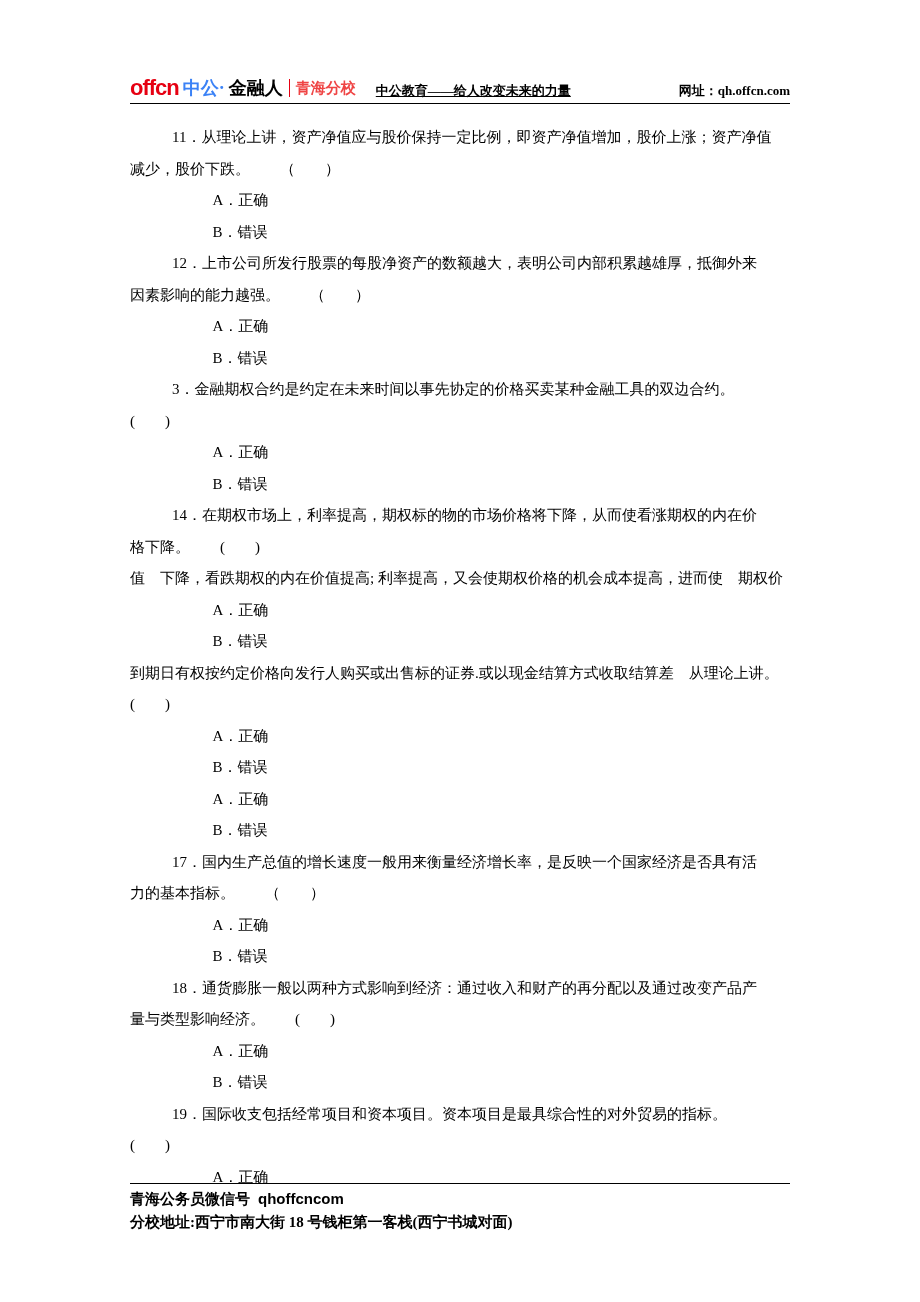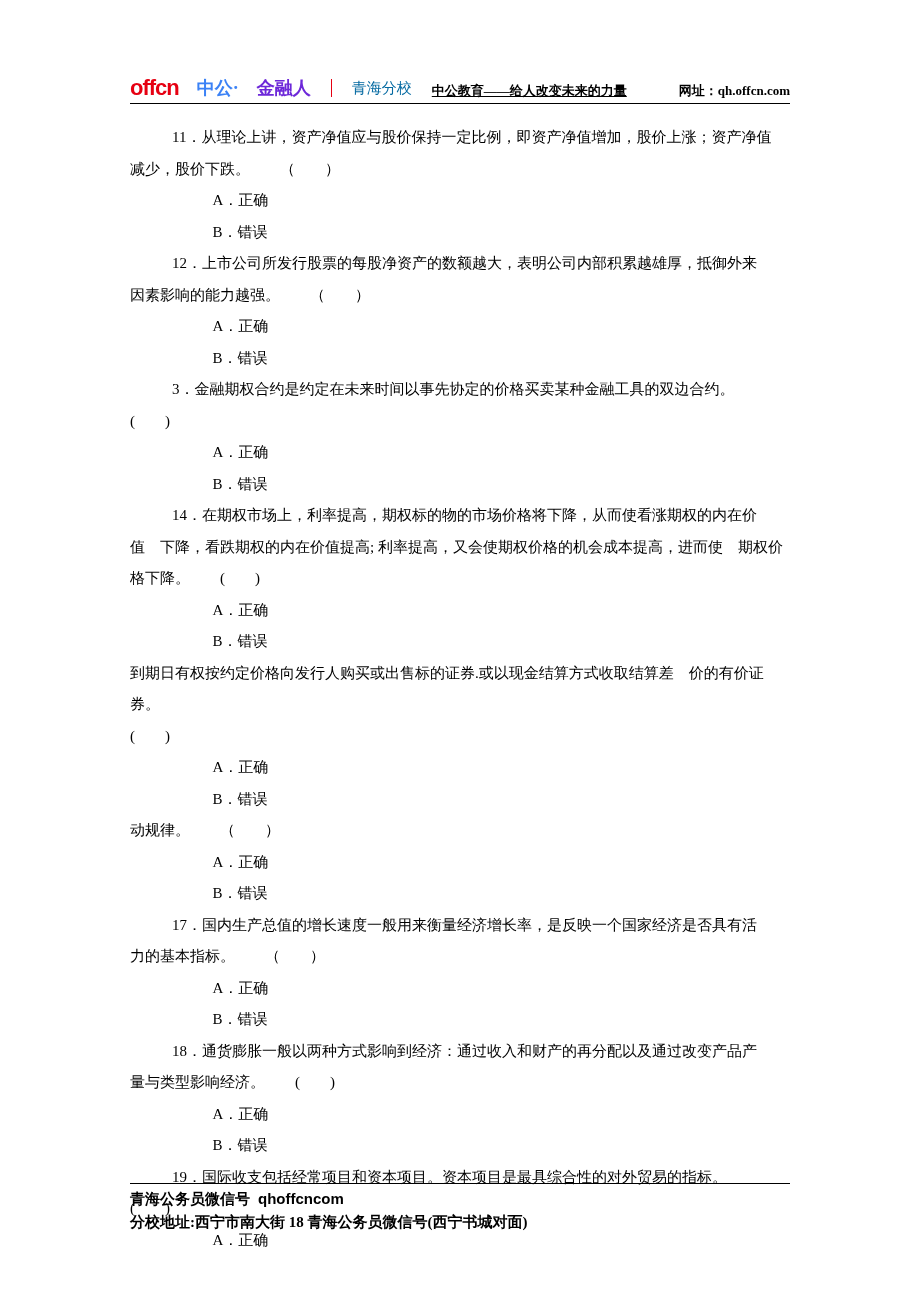"offcn" .logo-block { gap: 16px -> 2px }
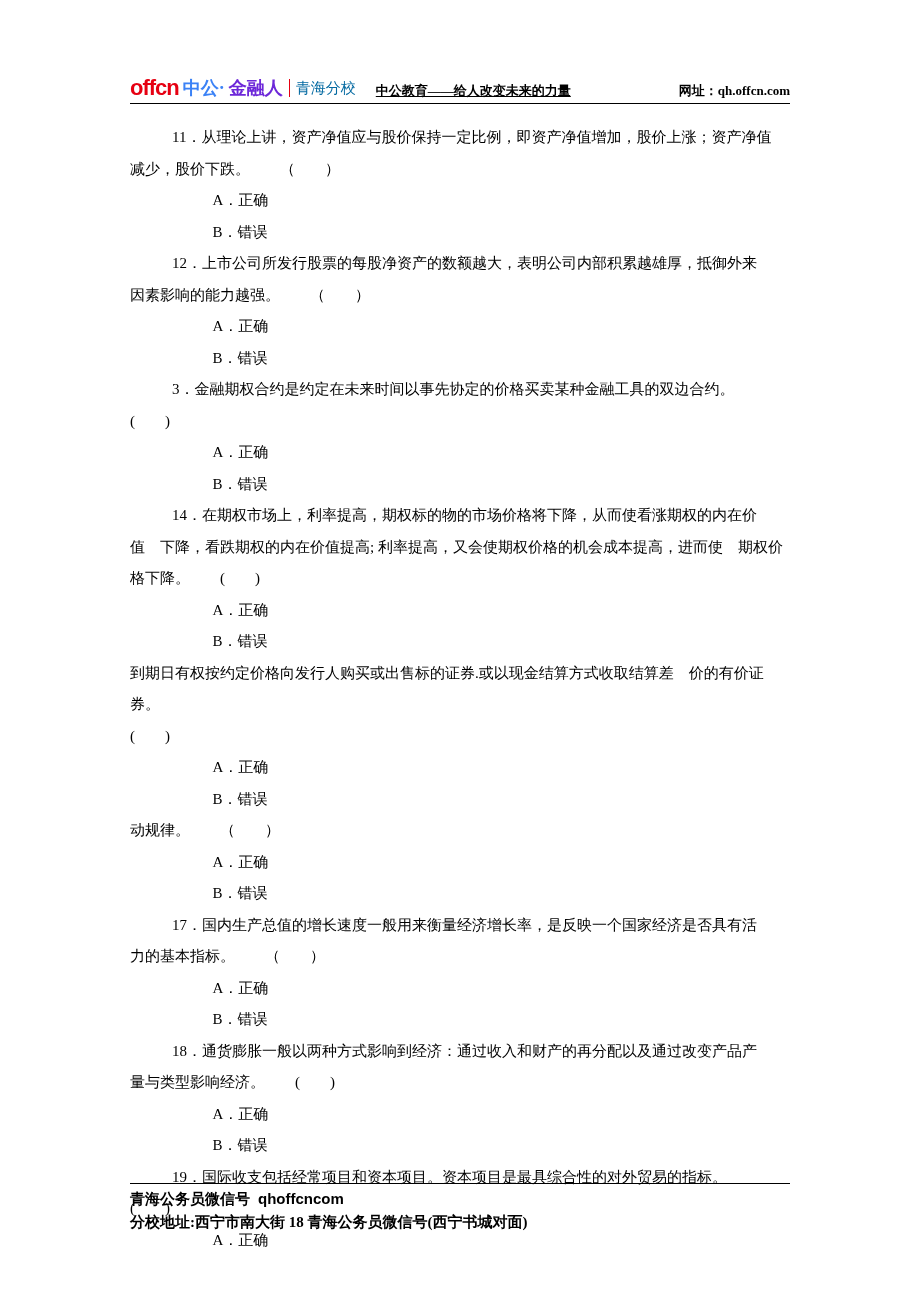"金融人" .jinrongren { color: #6d28d9 -> #000000 }
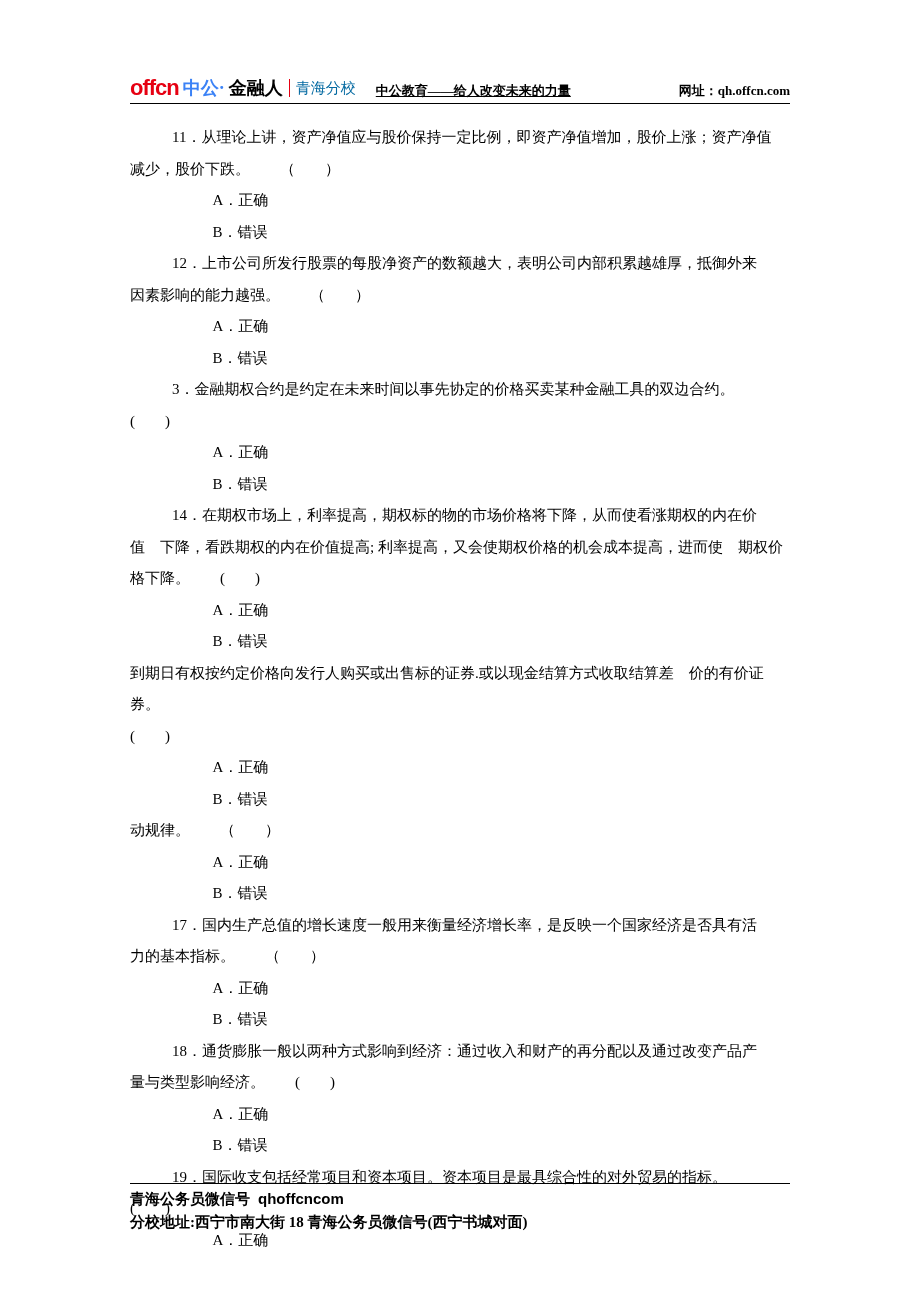"青海分校" .qinghai { color: #0369a1 -> #ef4444; font-weight: normal -> bold }
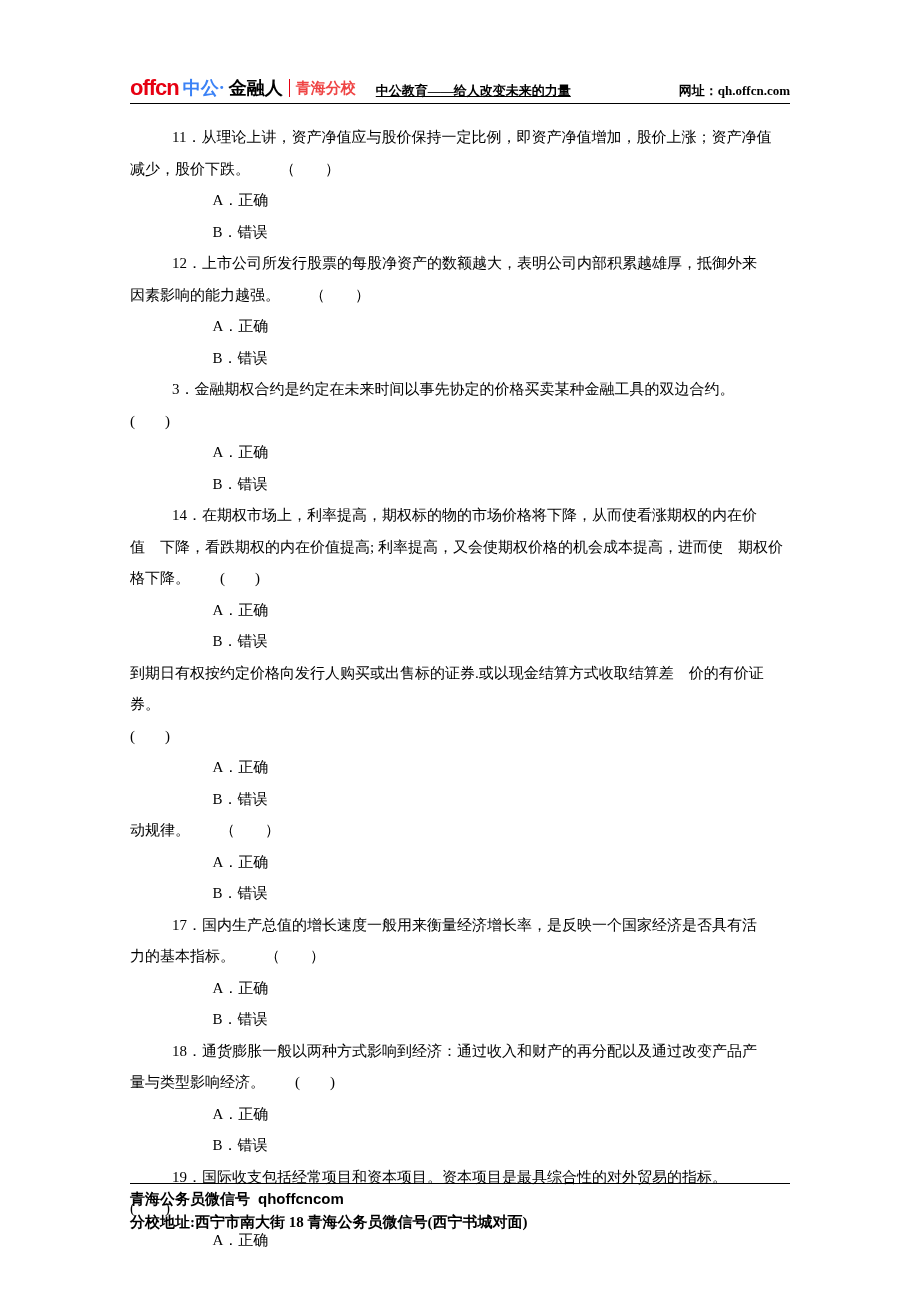"值 下降，看跌期权的内在价值提高;" div.paren { order: before "格下降。 ( )" -> after "格下降。 ( )" }
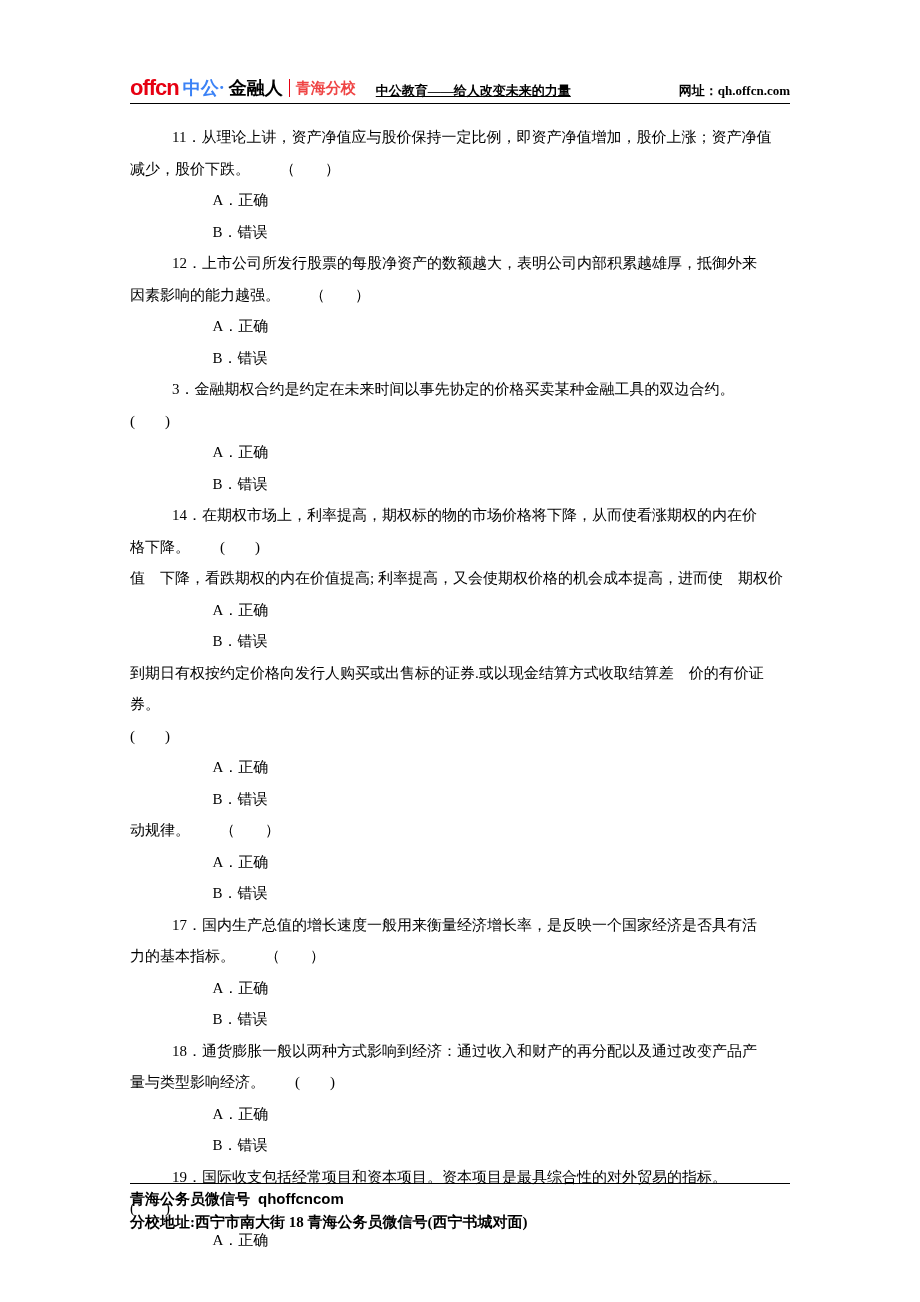"到期日有权按约定价格向发行人购买或出售标的证券.或以现金结算方式收取结算差" div.paren { text: 价的有价证券 -> 从理论上讲 }
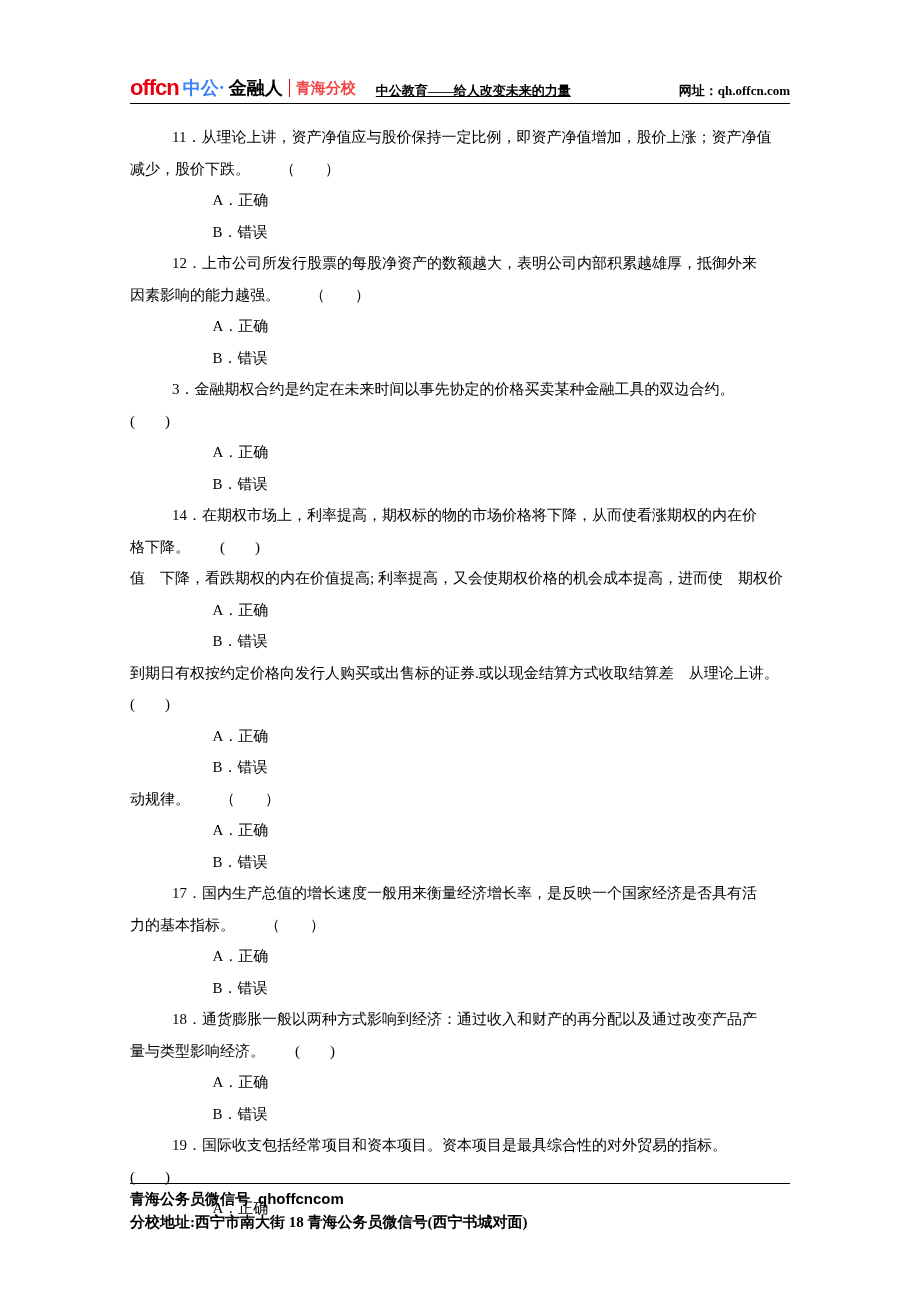"动规律。 （ ）" div.paren { html: <div>动规律。 （ ）</div> -> none }
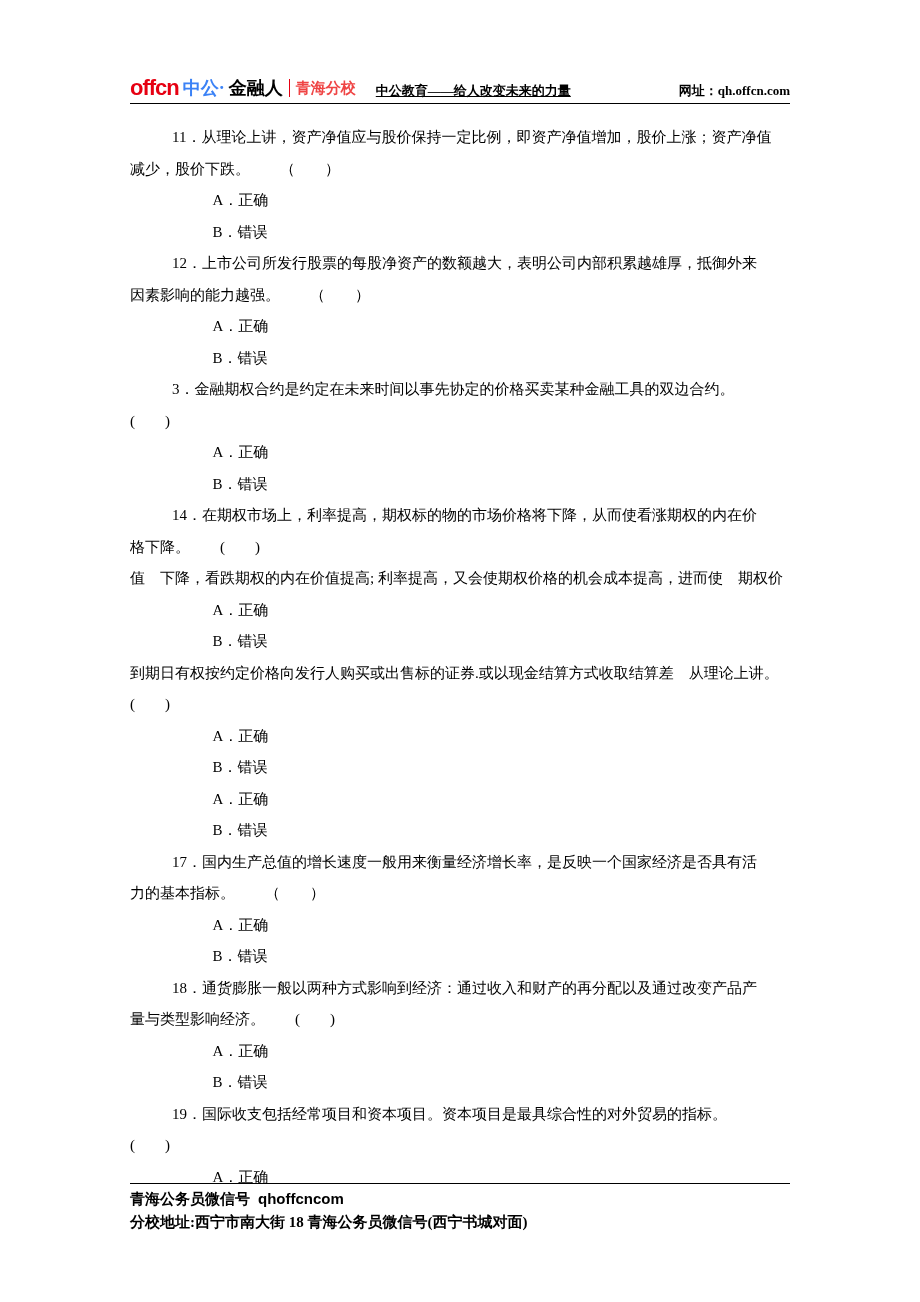"青海公务员微信号(西宁书城对面)" span { text: 青海公务员微信号 -> 号钱柜第一客栈 }
